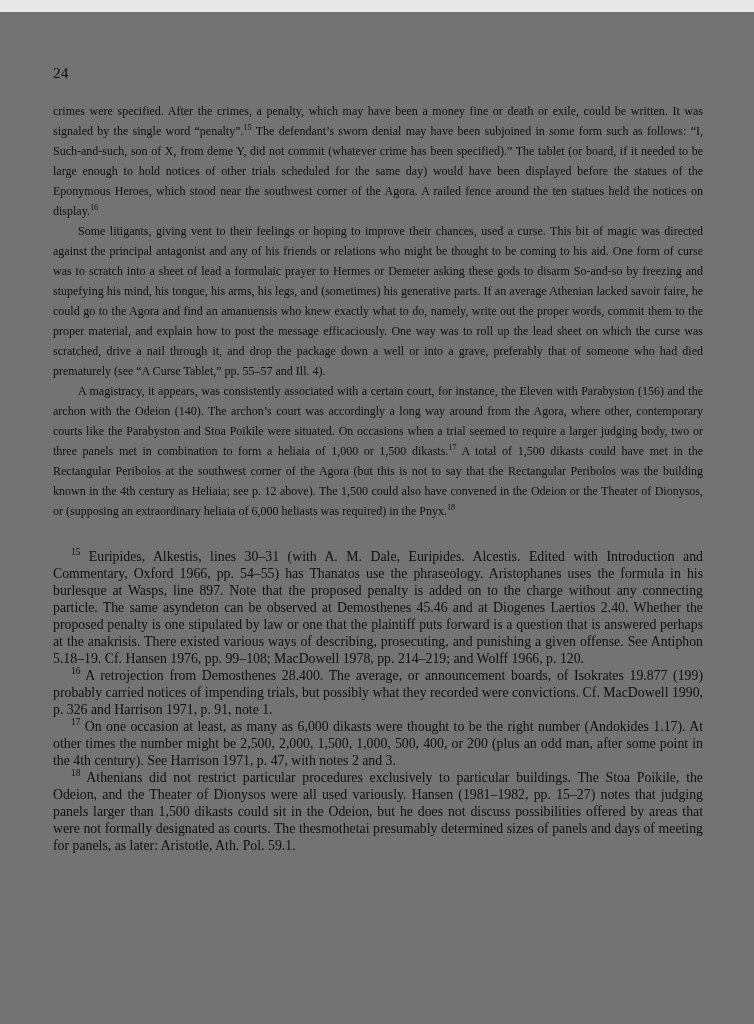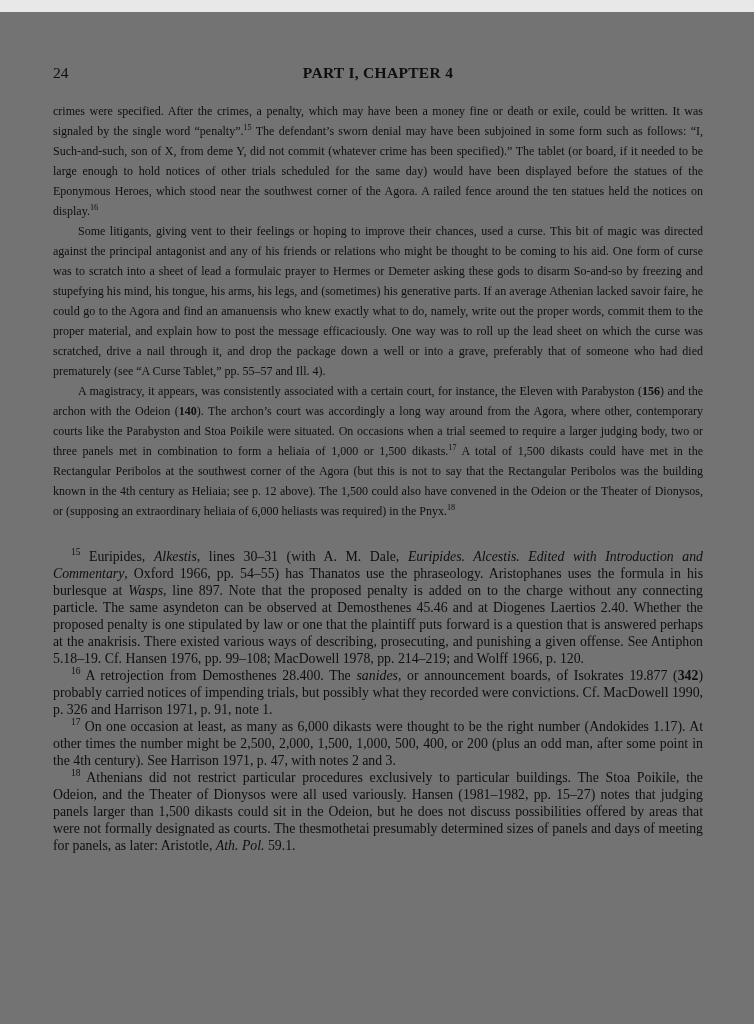"PART I, CHAPTER 4" span.running-head { html: <span>PART I, CHAPTER 4</span> -> none }
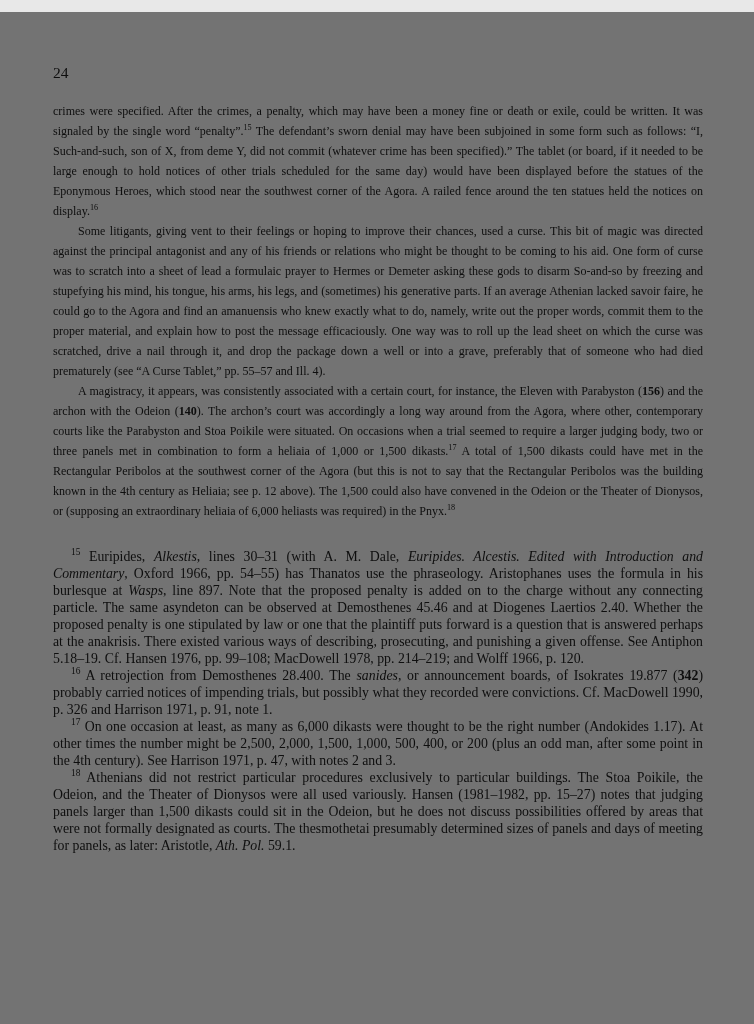"156" .bd { font-weight: bold -> normal }
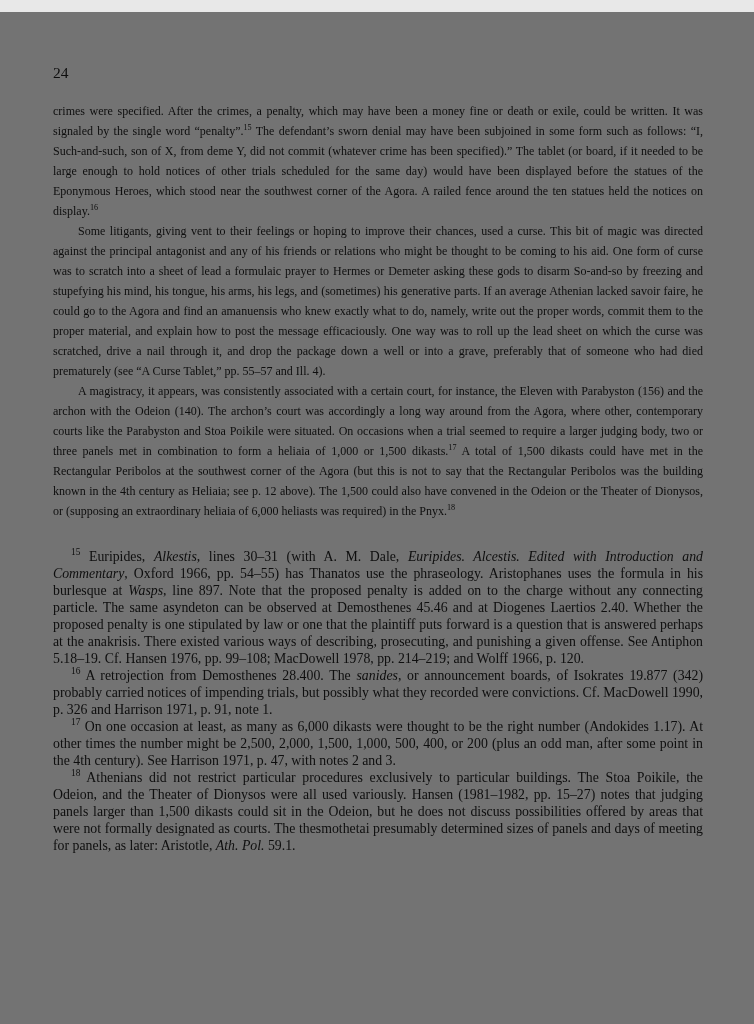"Alkestis" .it { font-style: italic -> none }
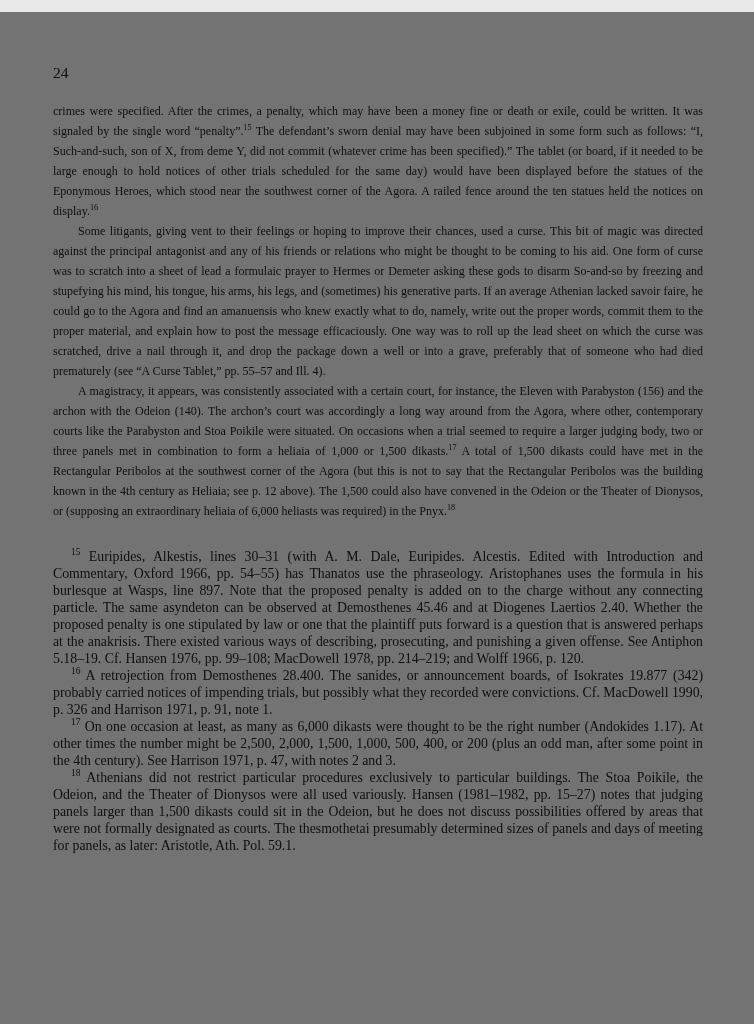"sanides" span.it { text: sanides -> average }
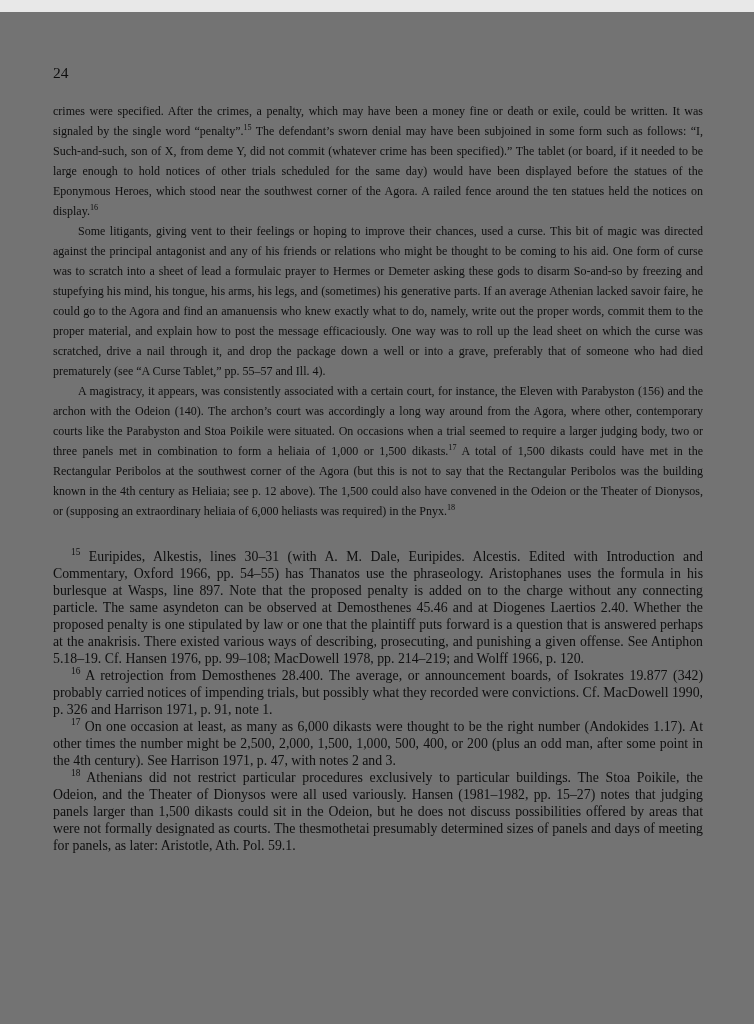"342" span.bd { text: 342 -> 199 }
